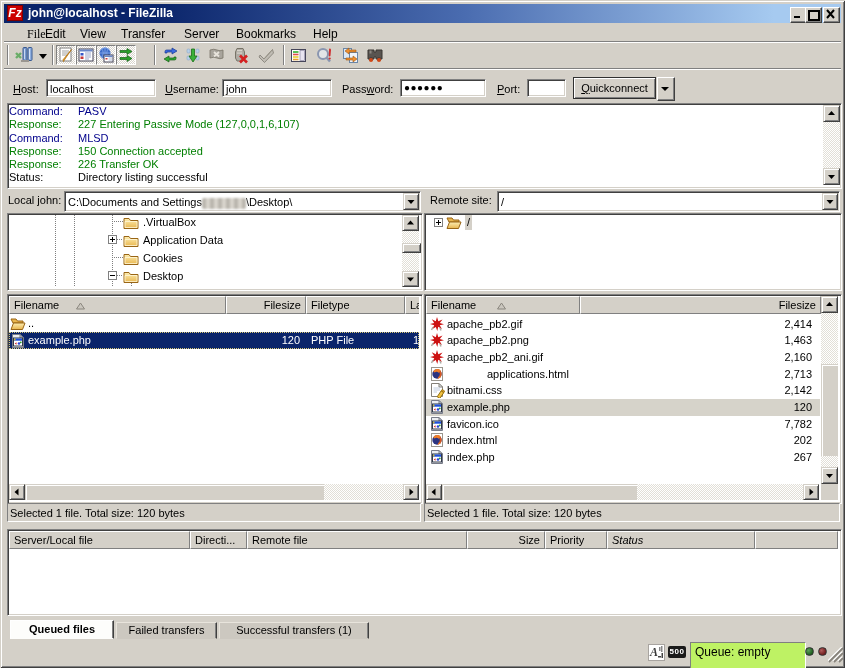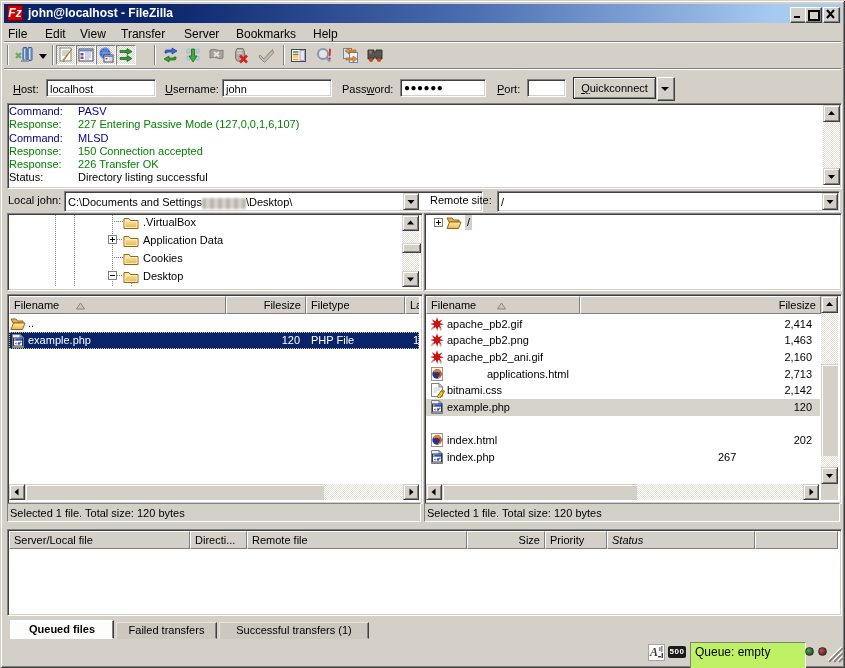"File" div.menuitem { font-family: none -> Liberation Serif, serif; left: 8px -> 27px }
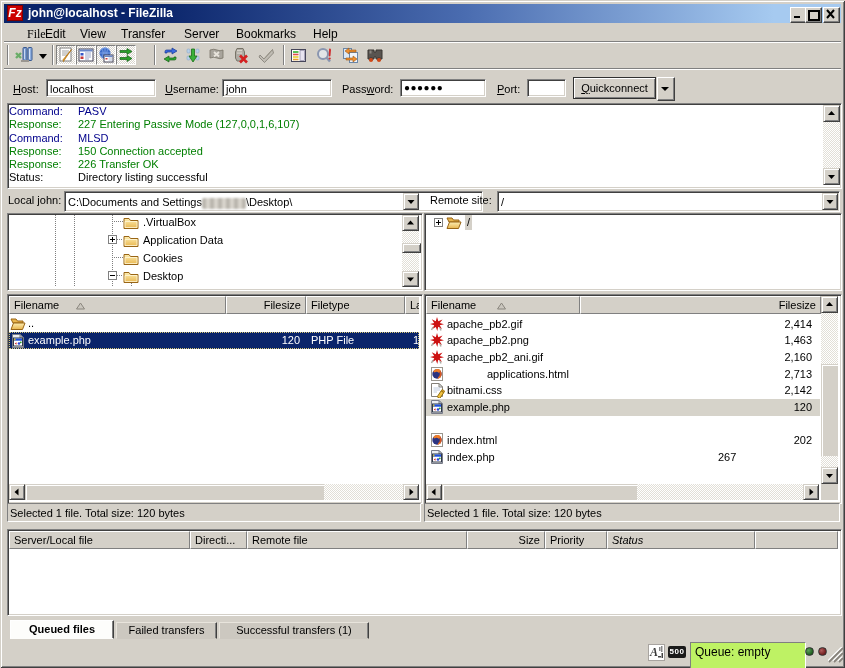"C:\Documents and Settings \Desktop\" div.tf { width: 419px -> 357px }
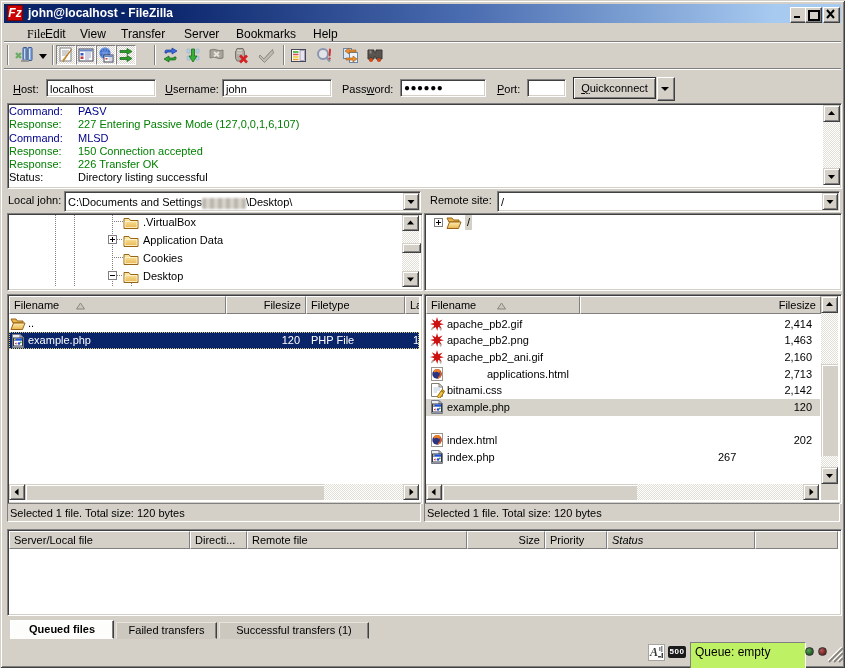"favicon.ico" div.row { html: none -> <div> <svg> <use></use> </svg> <div>favicon.ico</div> <div>7,782</div> </div> }
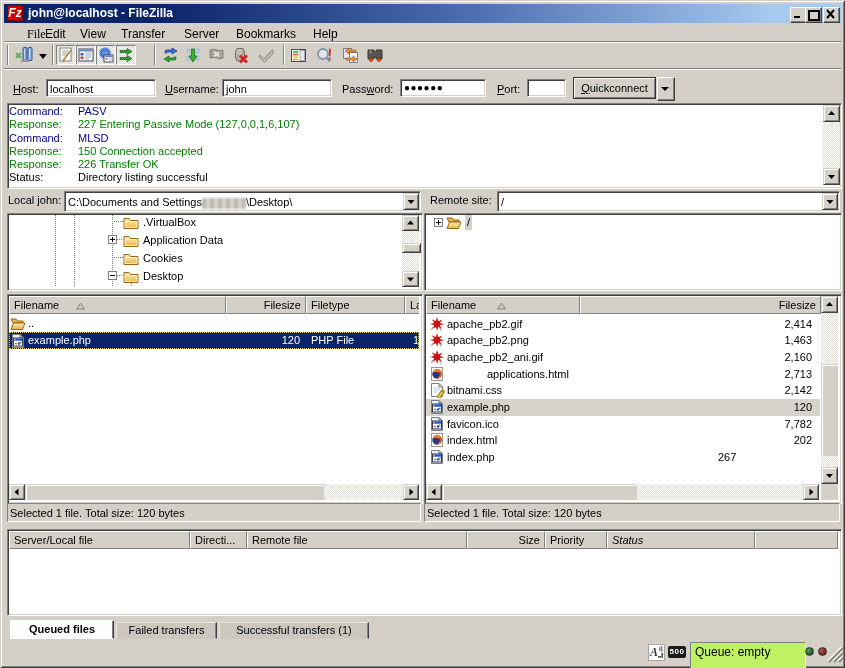"267" div.abs { text-align: left -> right }
